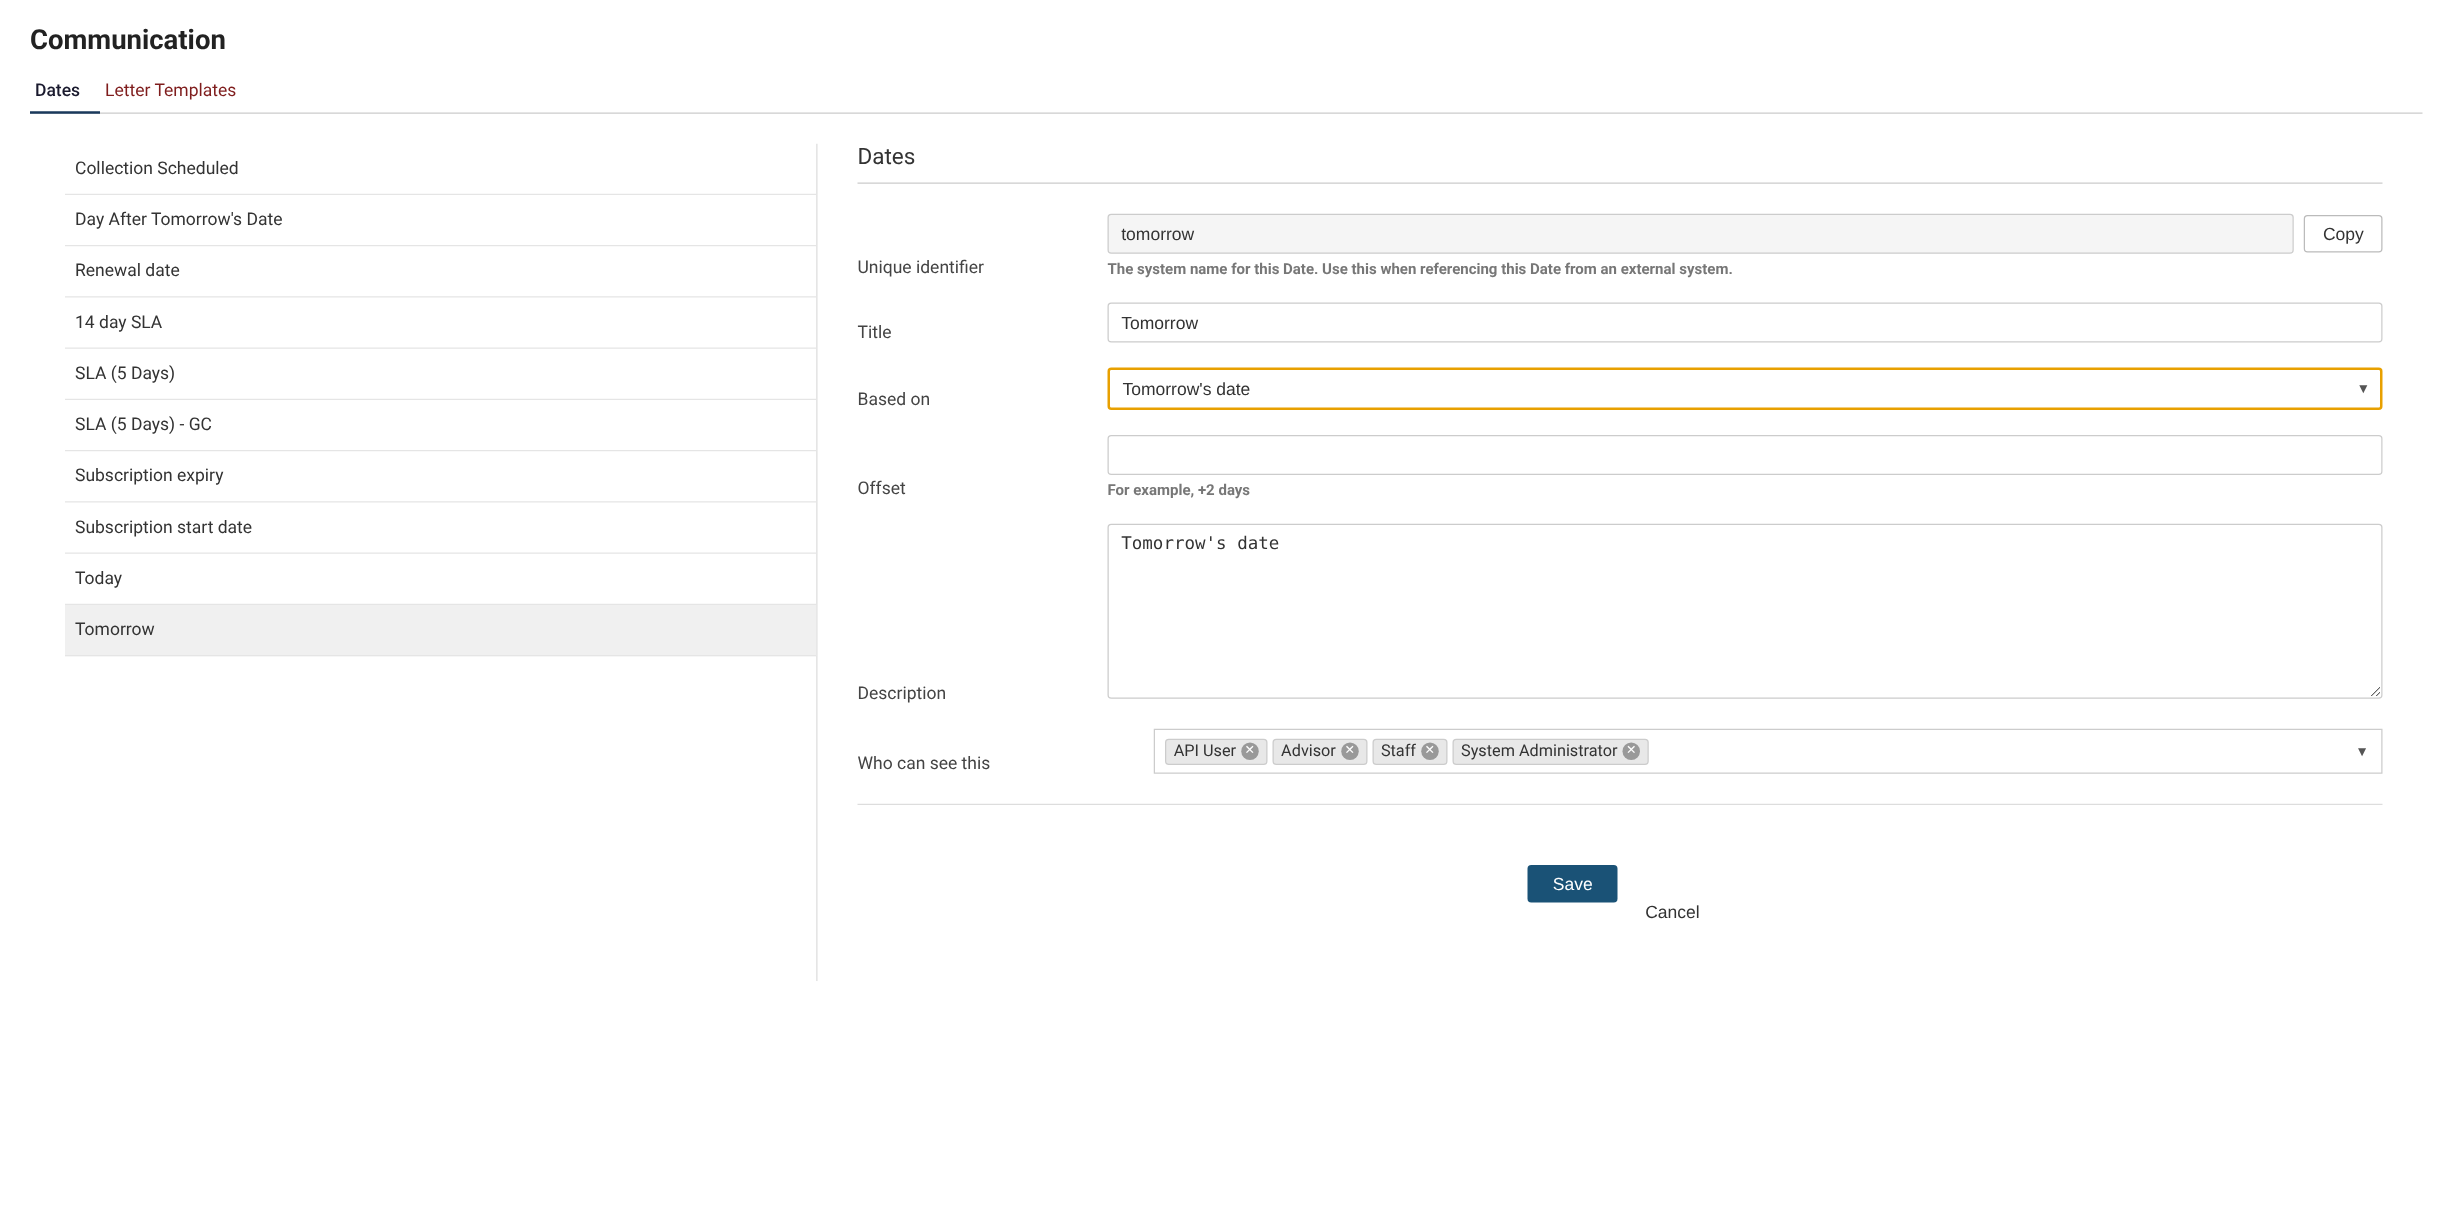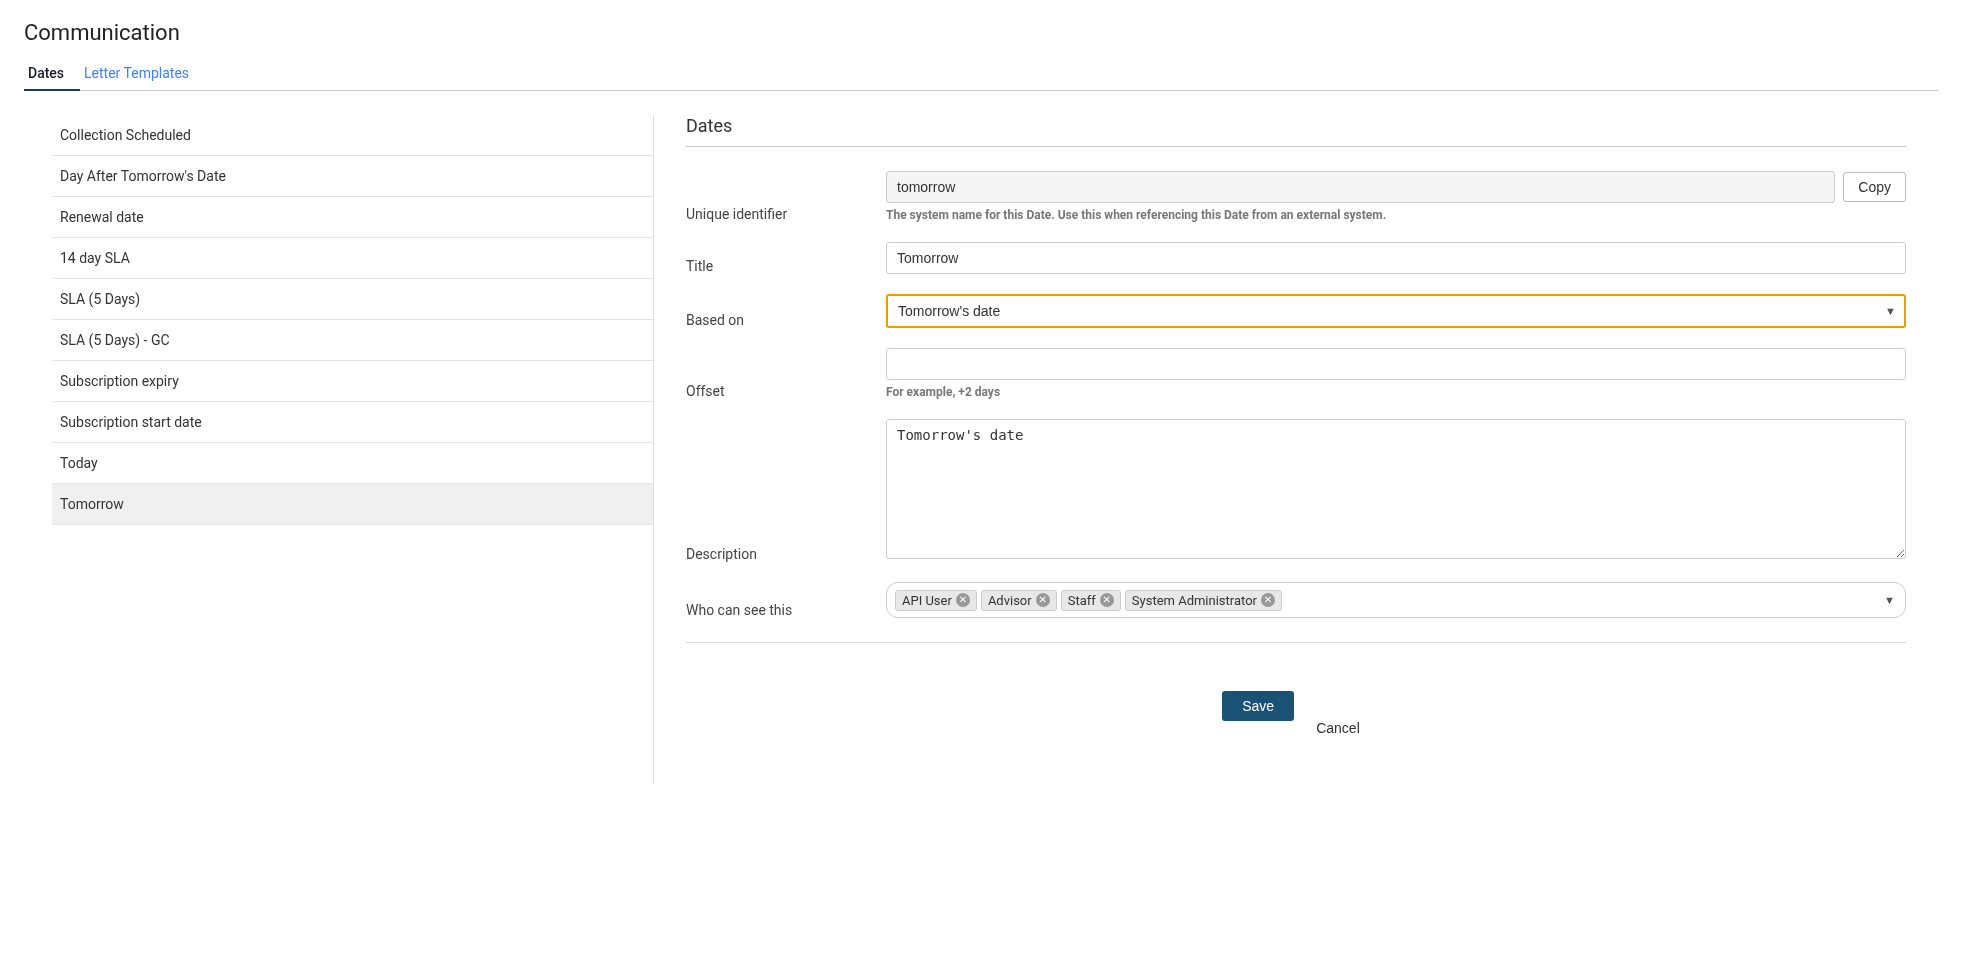"Communication" .page-title { font-weight: 400 -> 700 }
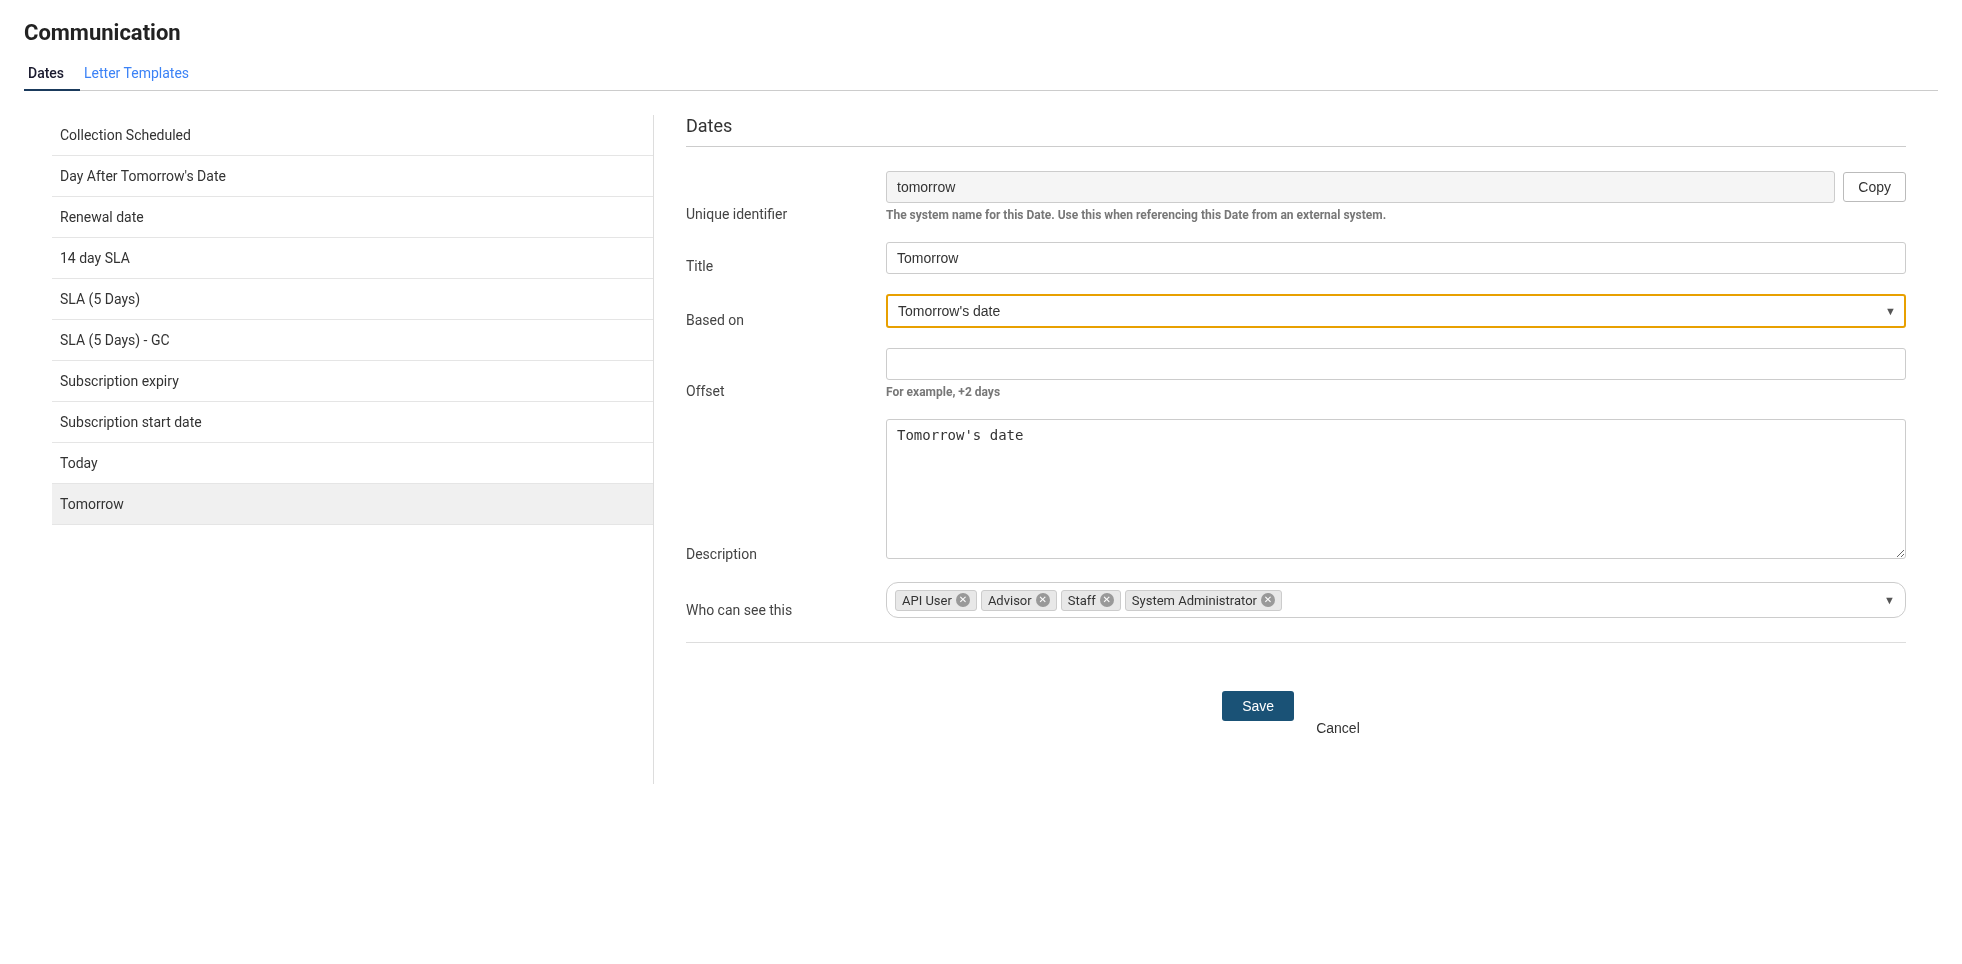"Letter Templates" .tab { color: #3b82f6 -> #7f1d1d }
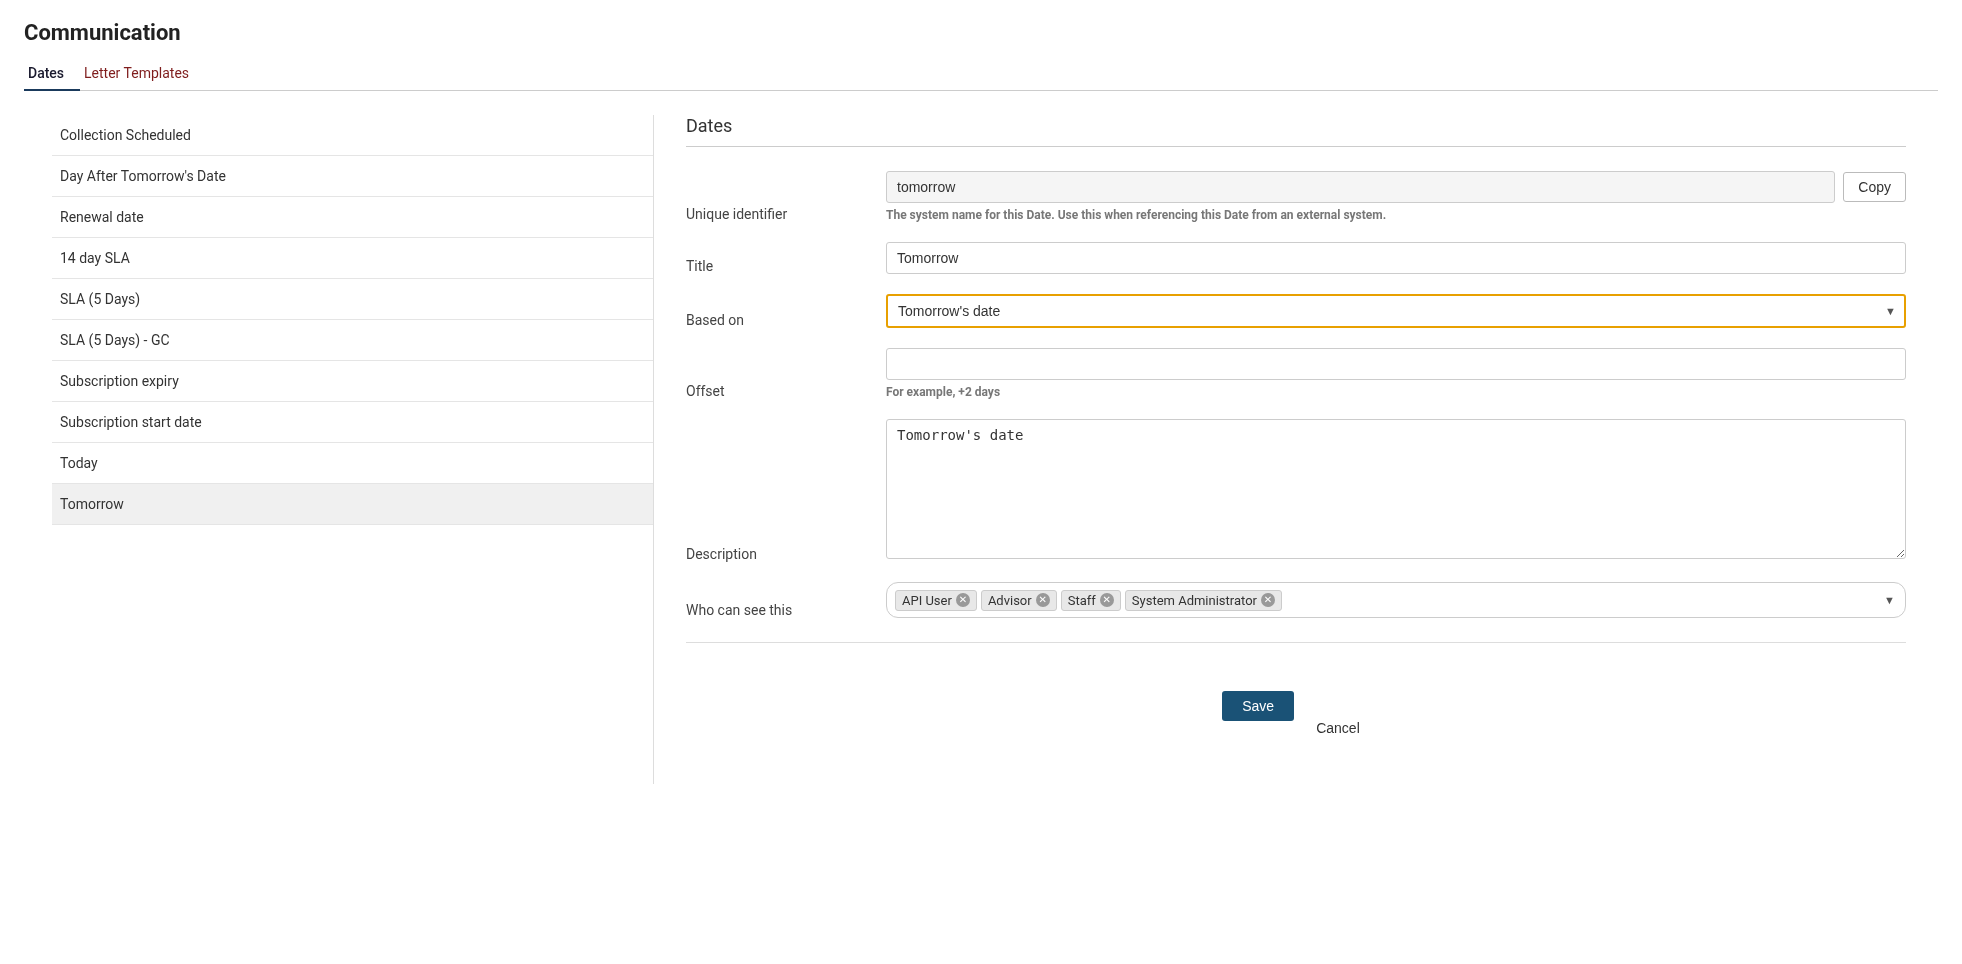"API User" .multi-select-wrap { border-radius: 12px -> 0; margin-left: none -> 37px }
